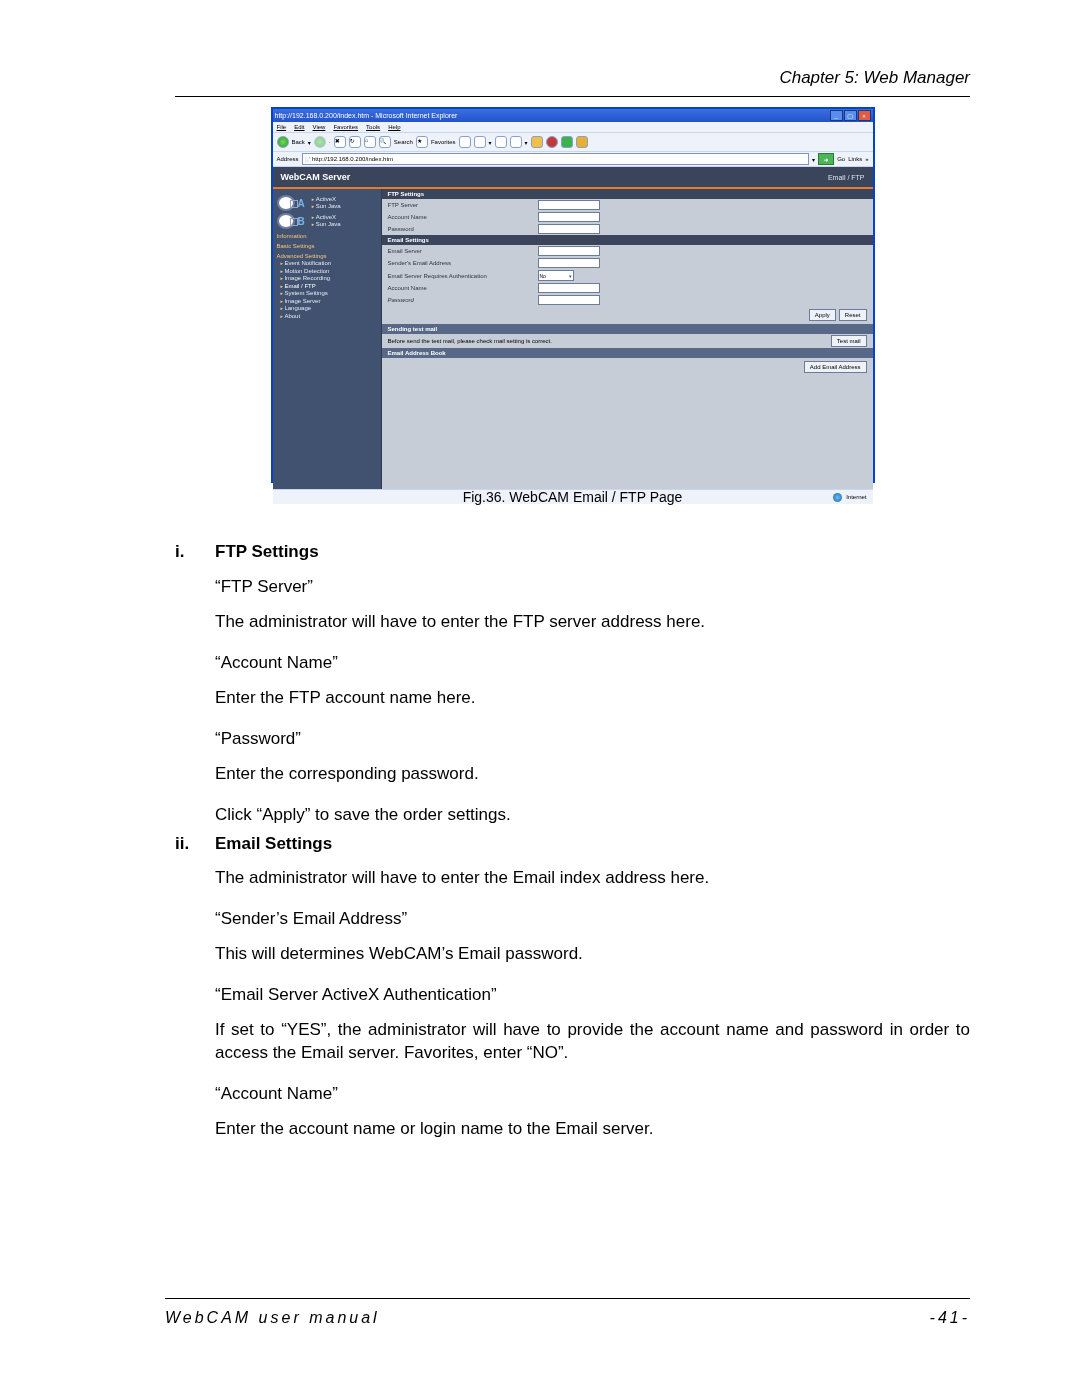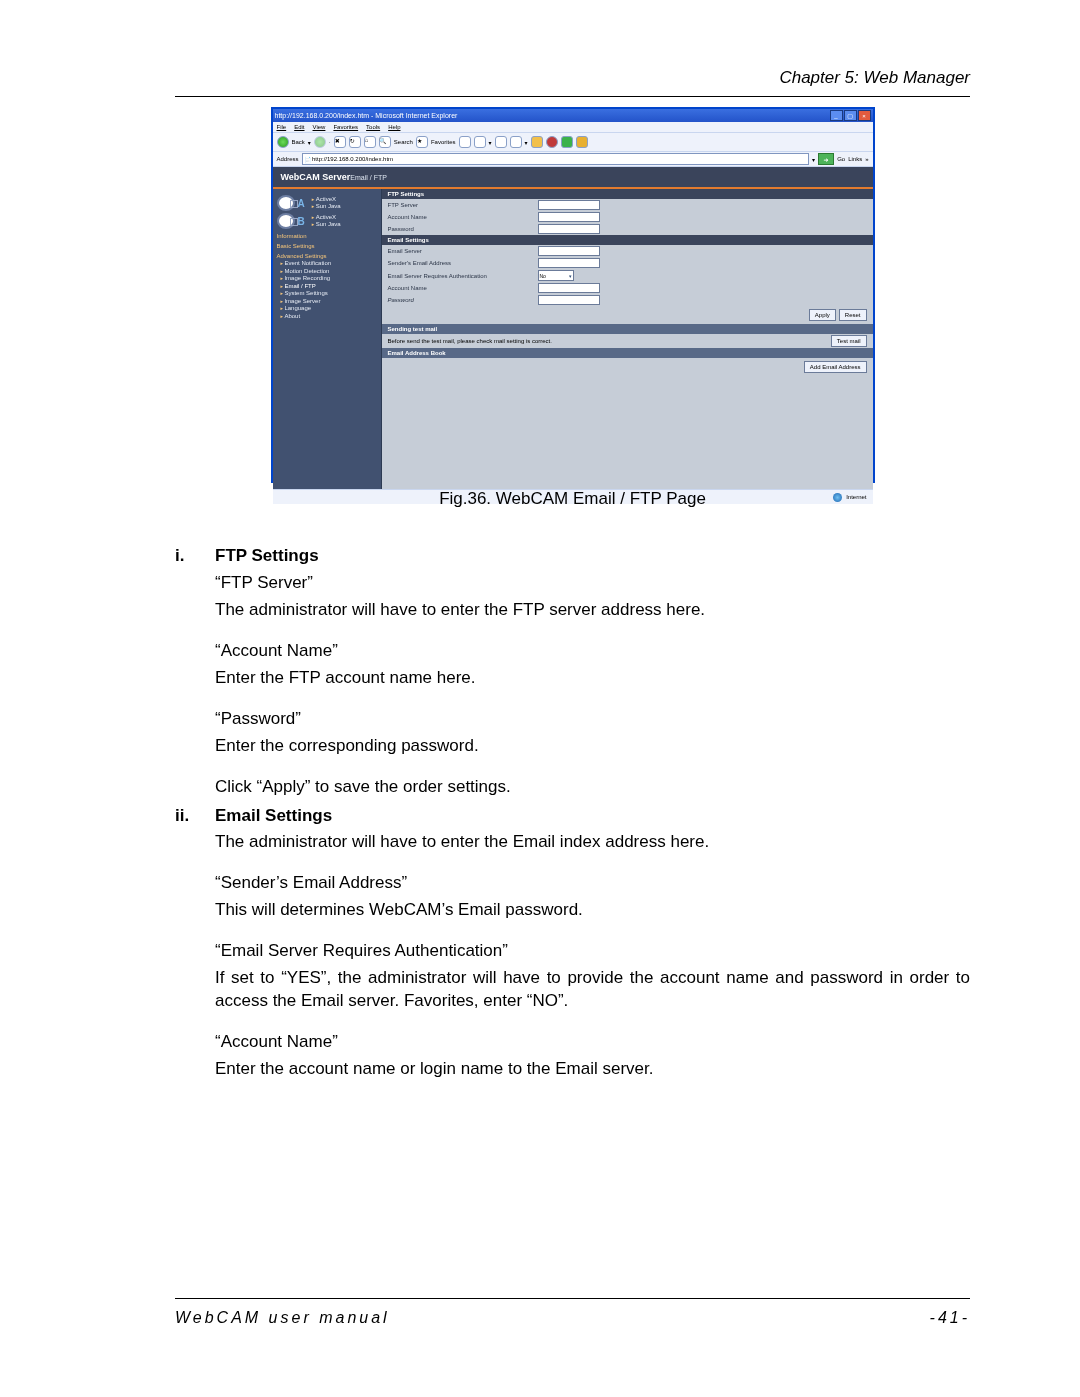"WebCAM Server" .whead { justify-content: none -> space-between }
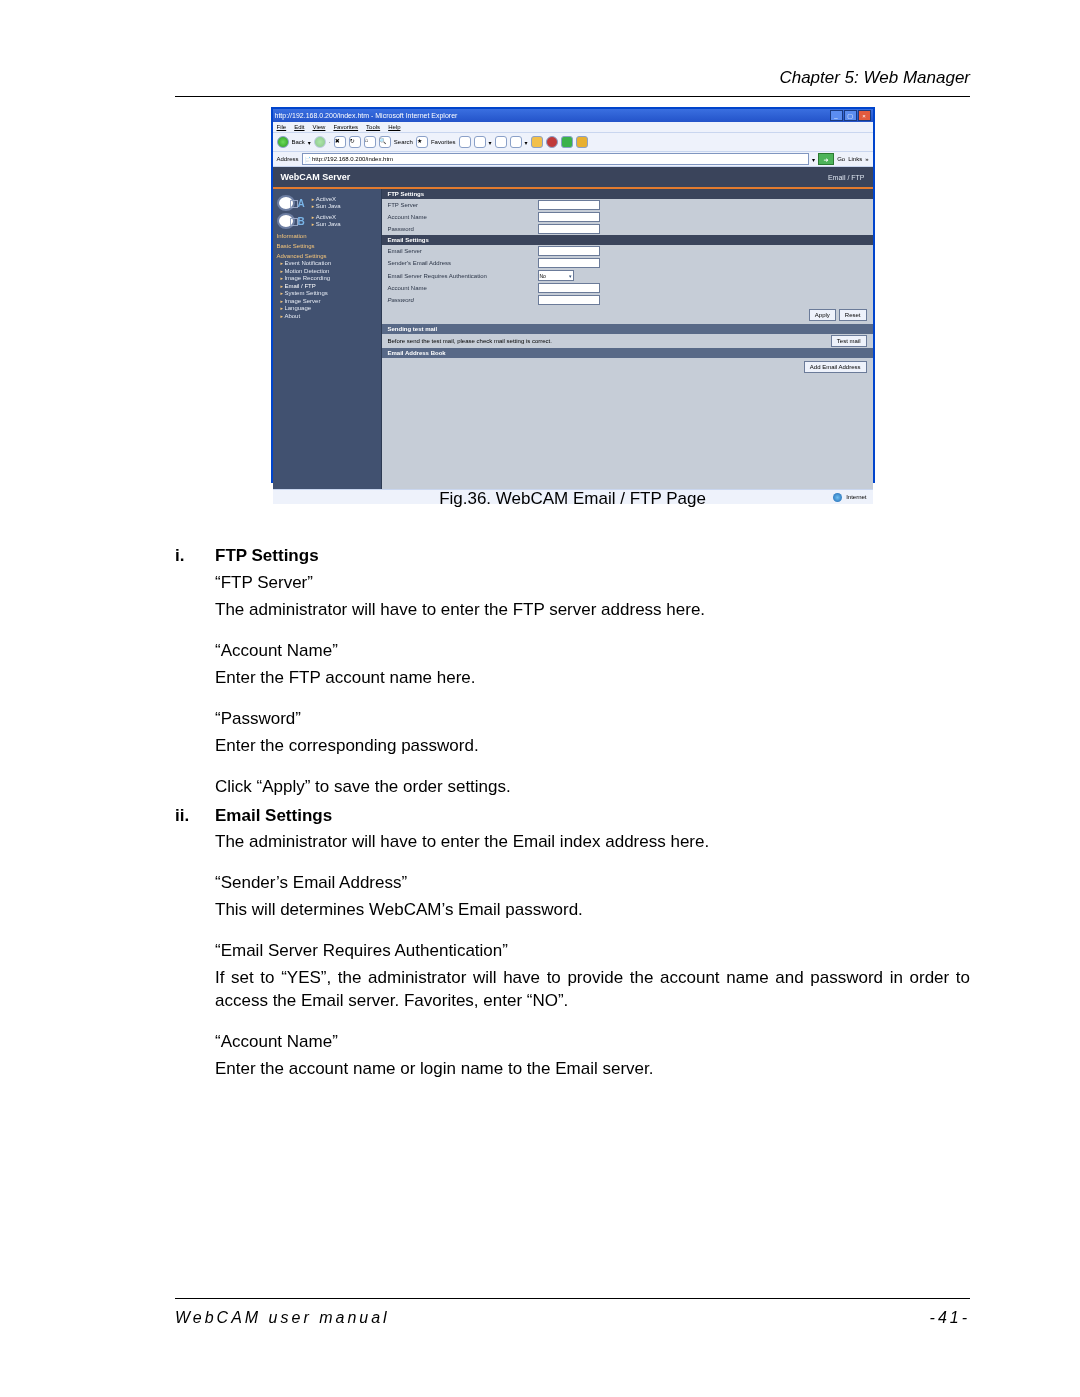"Fig.36. WebCAM Email / FTP" .caption { font-size: 17px -> 14px }
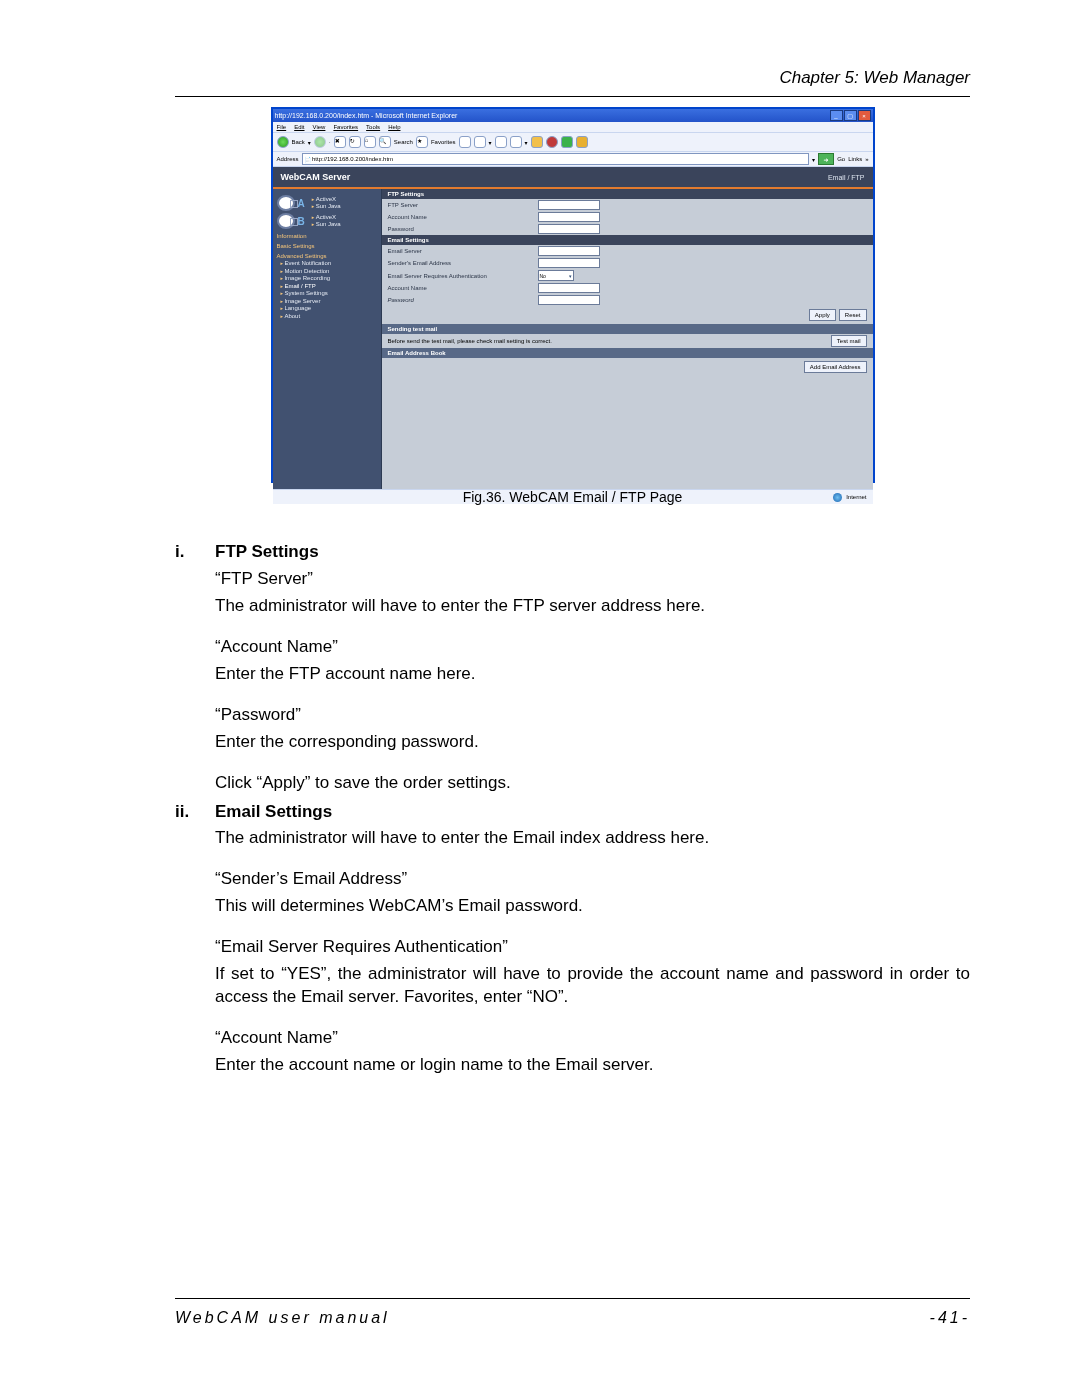"“FTP Server”" .para { margin: 4px 0 4px 40px -> 12px 0 4px 40px }
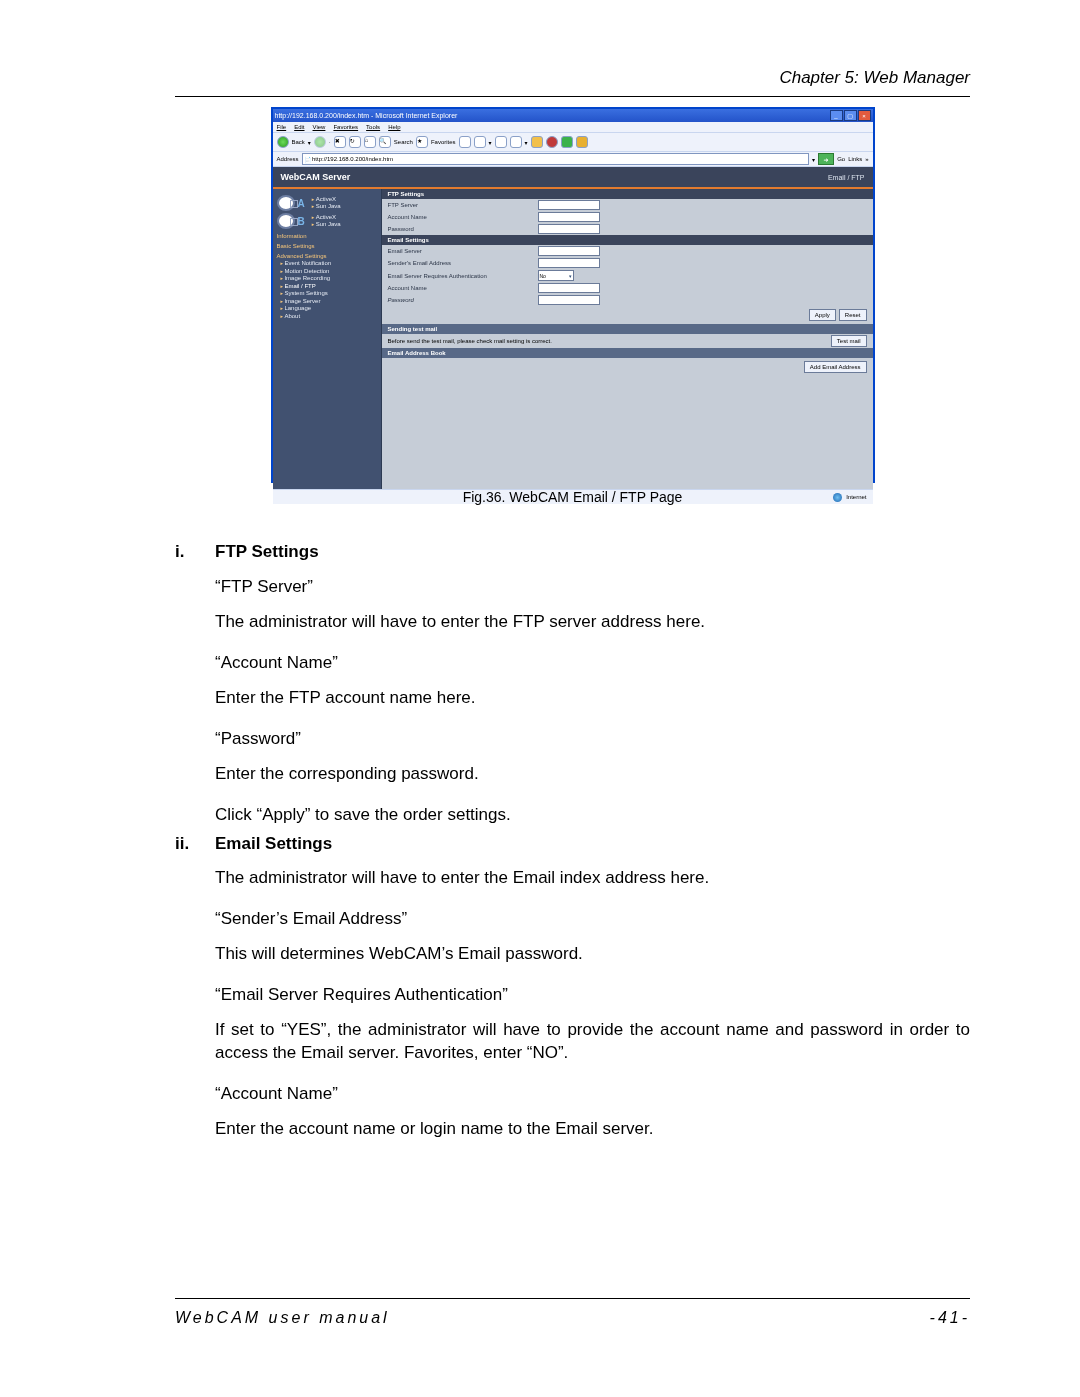"“Email Server Requires Authentication”" div.para { text: Requires -> ActiveX }
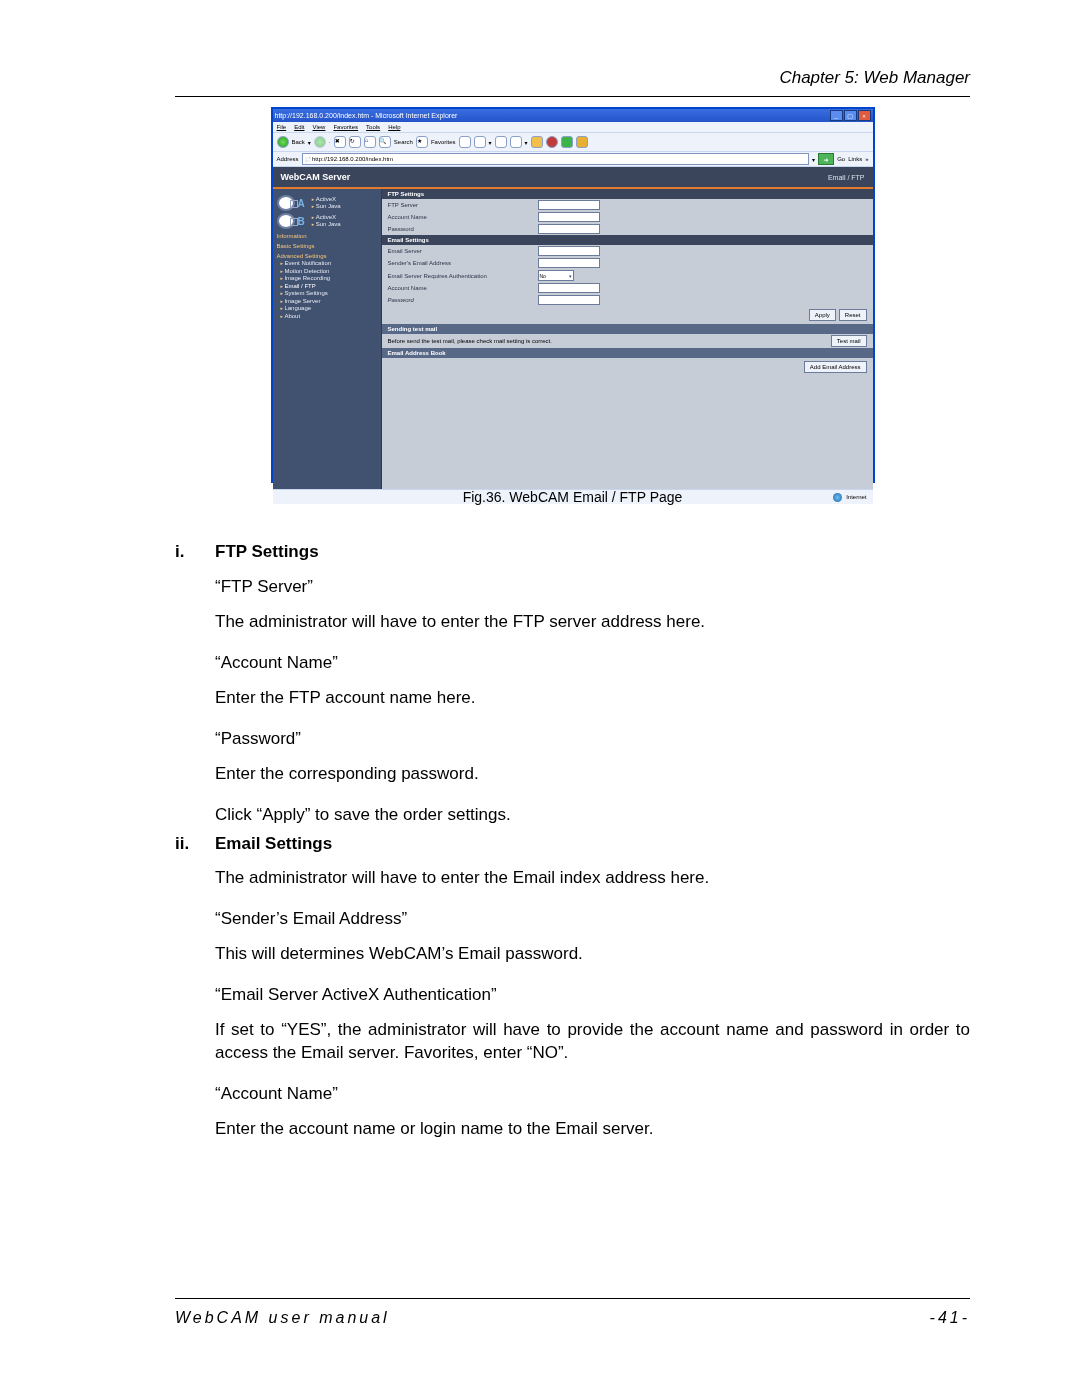"WebCAM user manual" .footer { left: 175px -> 165px }
